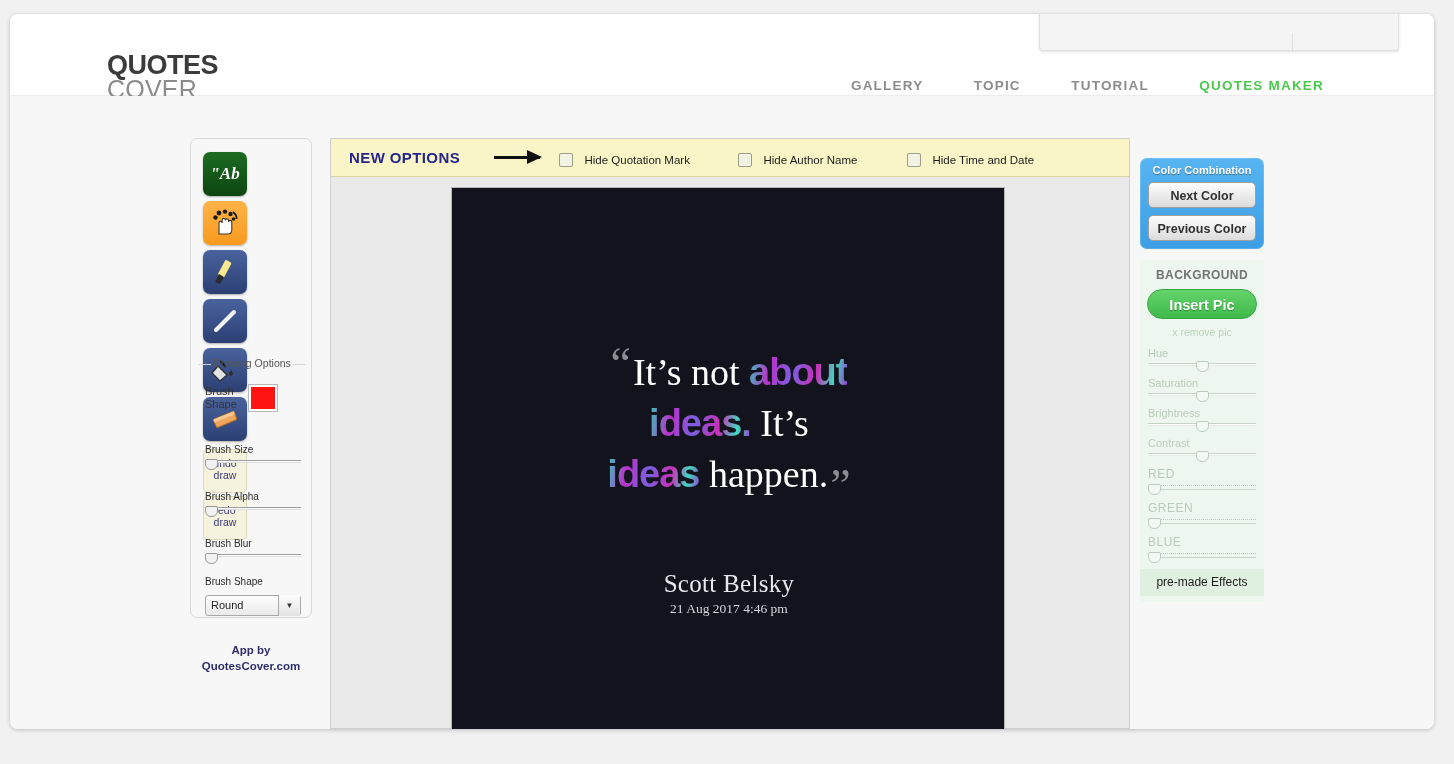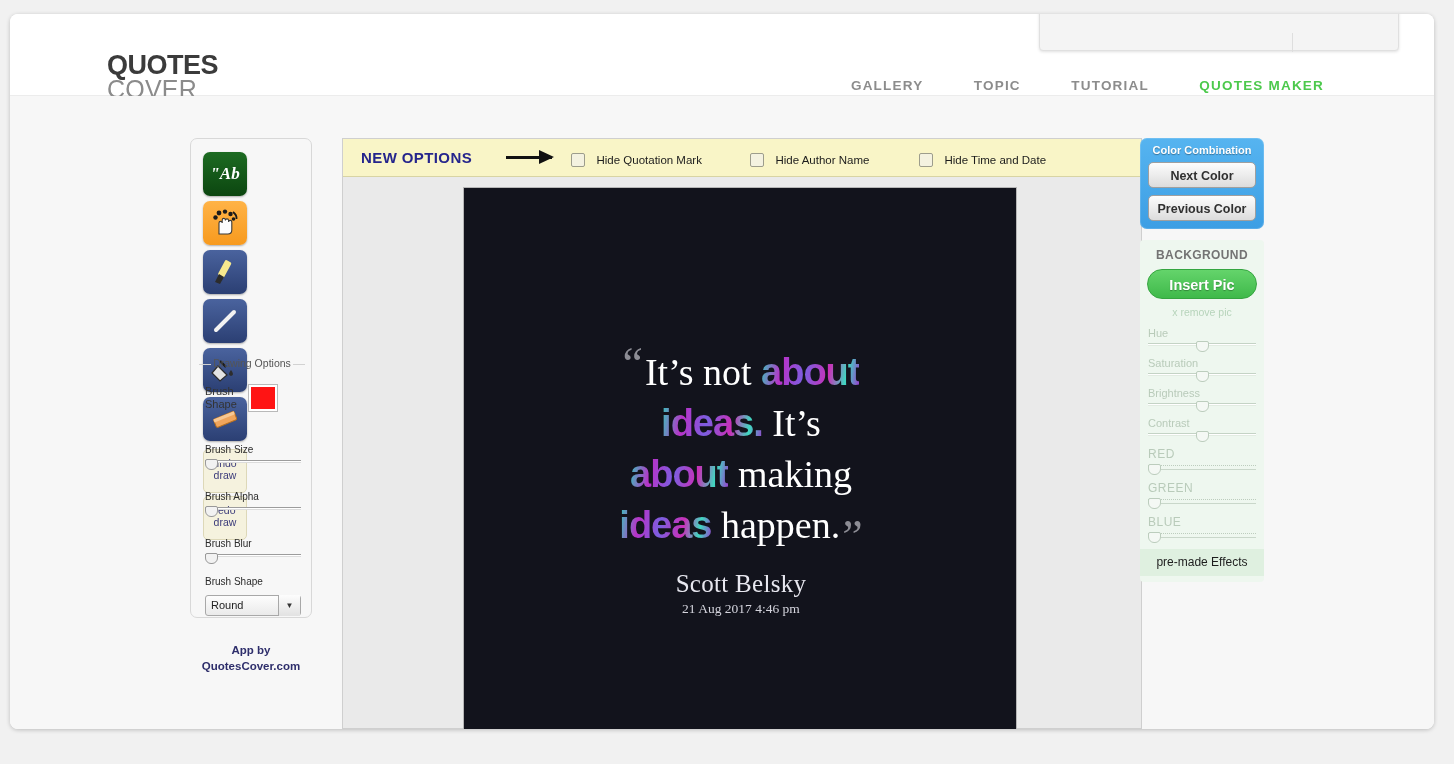"NEW OPTIONS" #editor { left: 332px -> 320px }
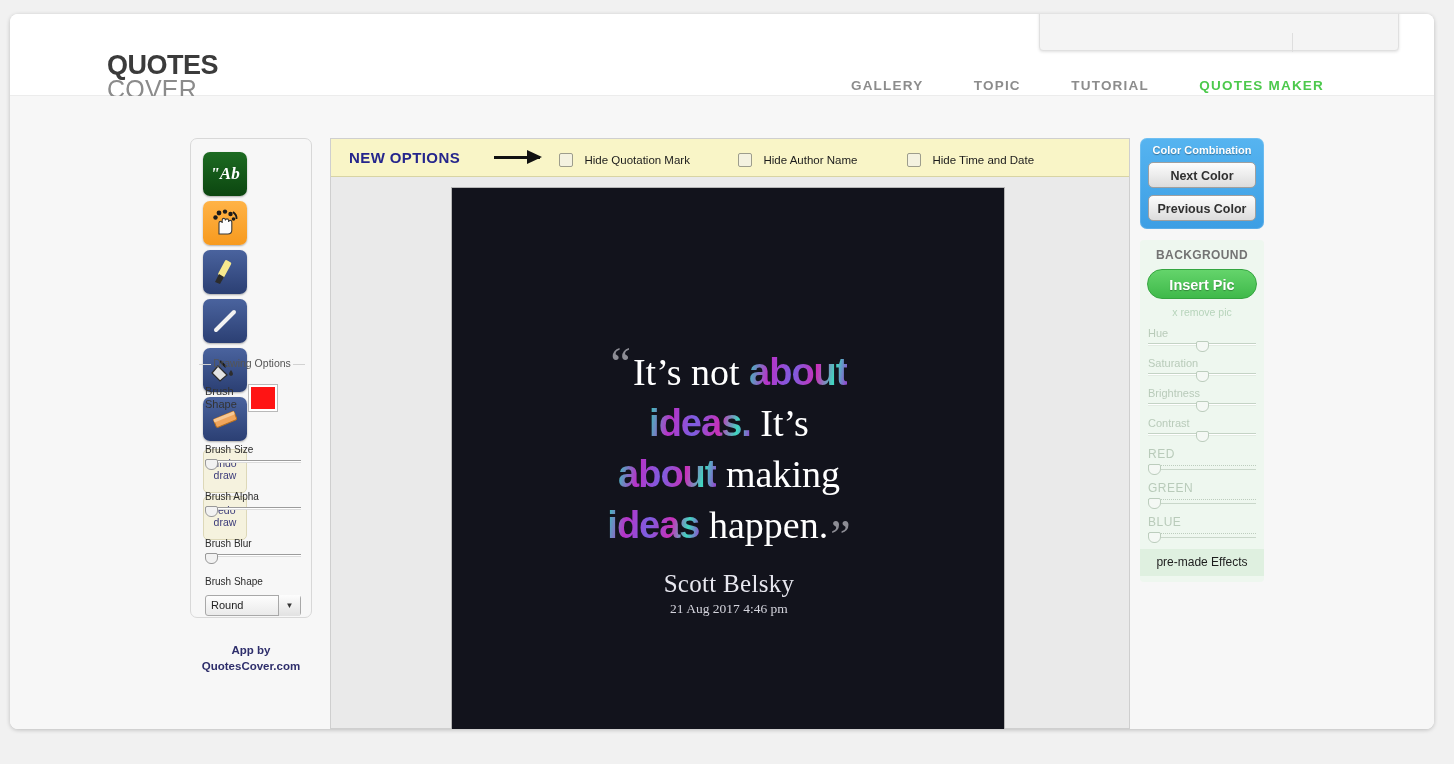"Color Combination" .combo-panel.color { margin-top: none -> 20px }
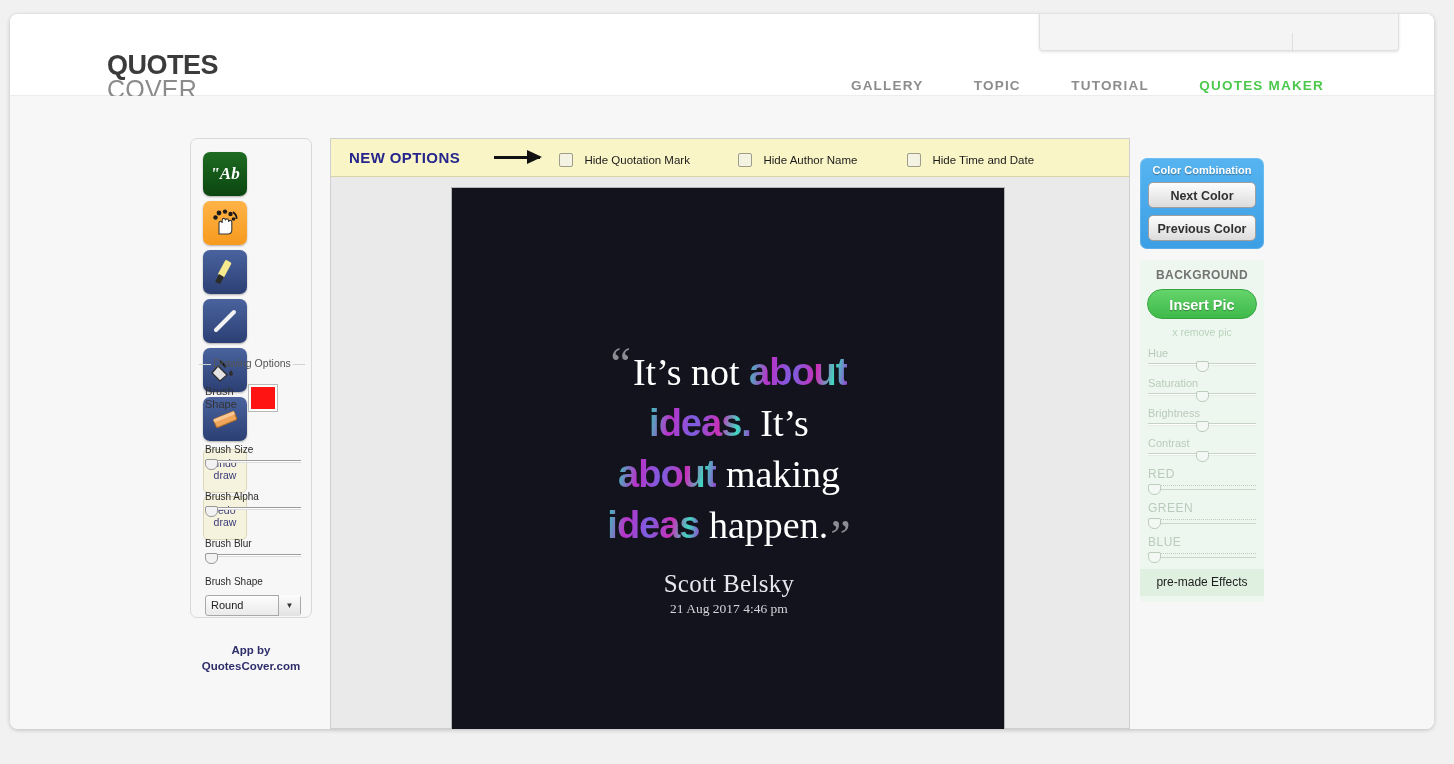"about making" div.qline { html: <div> <span>about</span><span> making</span> </div> -> none }
